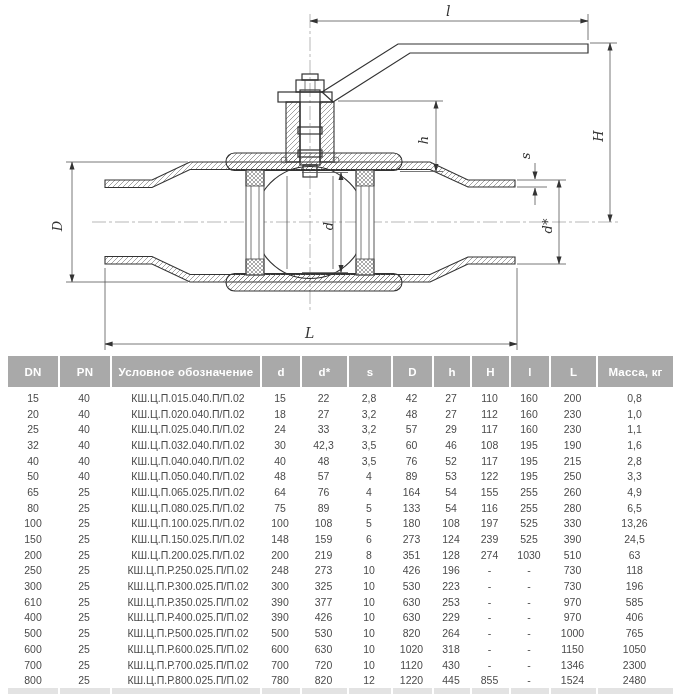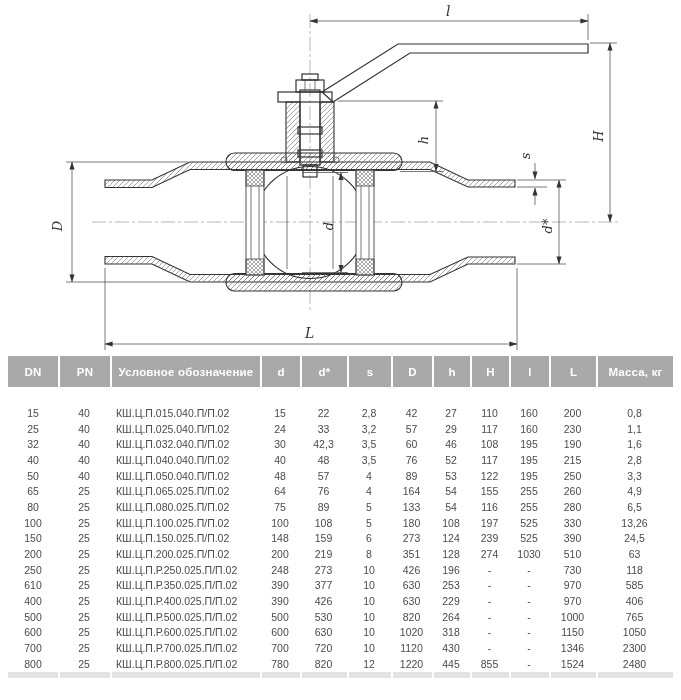"15" tbody tr:first-child td { padding-top: 18px -> 3px }
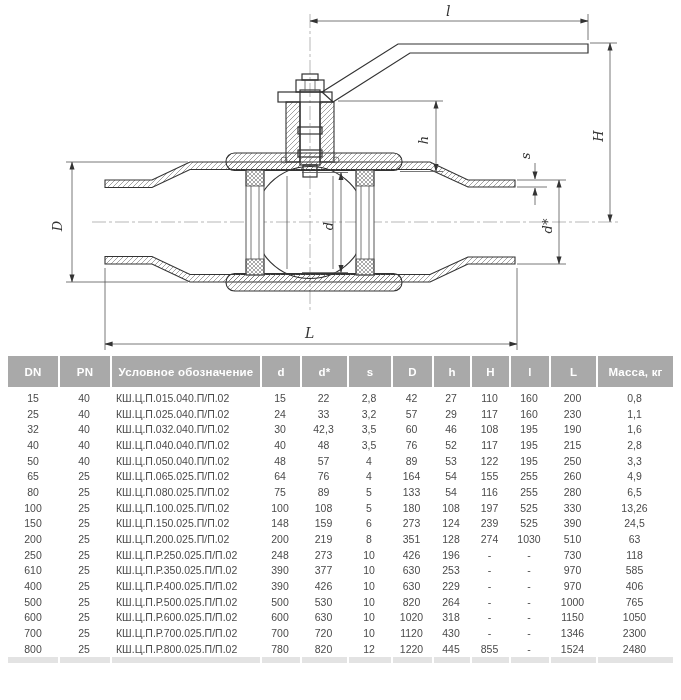"КШ.Ц.П.015.040.П/П.02" tbody td.desig { text-align: left -> center }
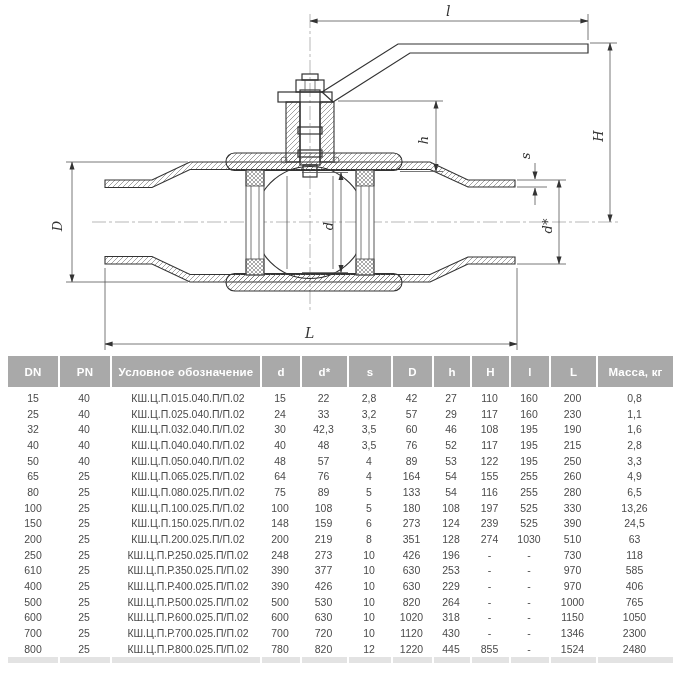"20" tr { html: none -> <tr> <td>20</td> <td>40</td> <td>КШ.Ц.П.020.040.П/П.02</td> <td>18</td> <td>27</td> <td>3,2</td> <td>48</td> <td>27</td> <td>112</td> <td>160</td> <td>230</td> <td>1,0</td> </tr> }
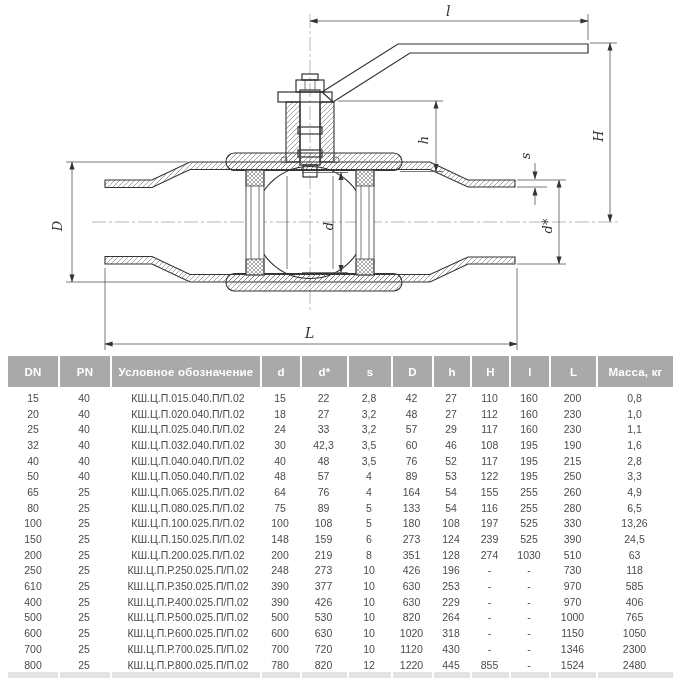"300" tr { html: none -> <tr> <td>300</td> <td>25</td> <td>КШ.Ц.П.Р.300.025.П/П.02</td> <td>300</td> <td>325</td> <td>10</td> <td>530</td> <td>223</td> <td>-</td> <td>-</td> <td>730</td> <td>196</td> </tr> }
